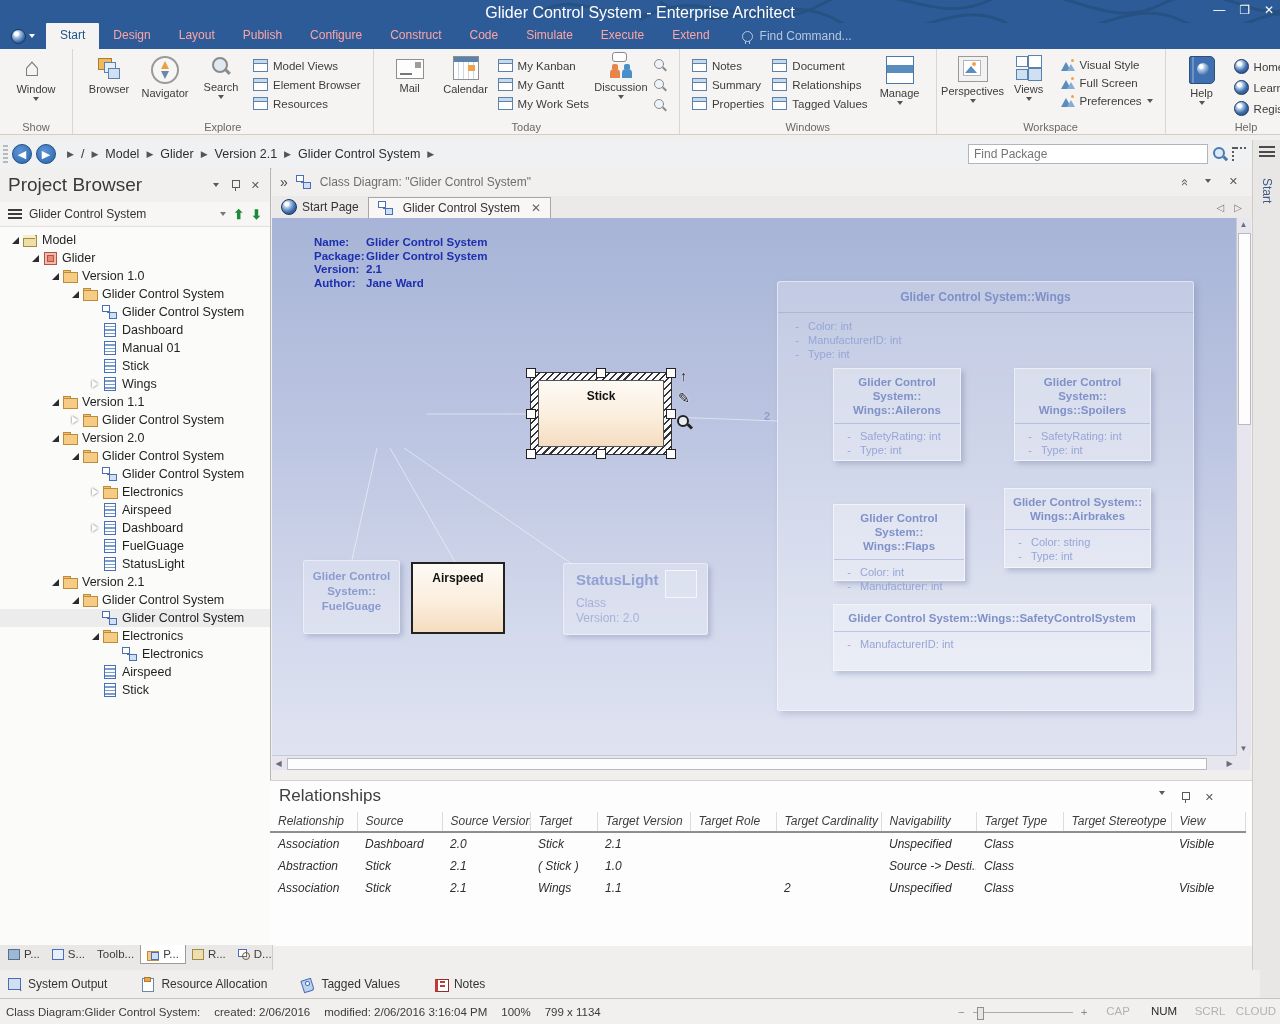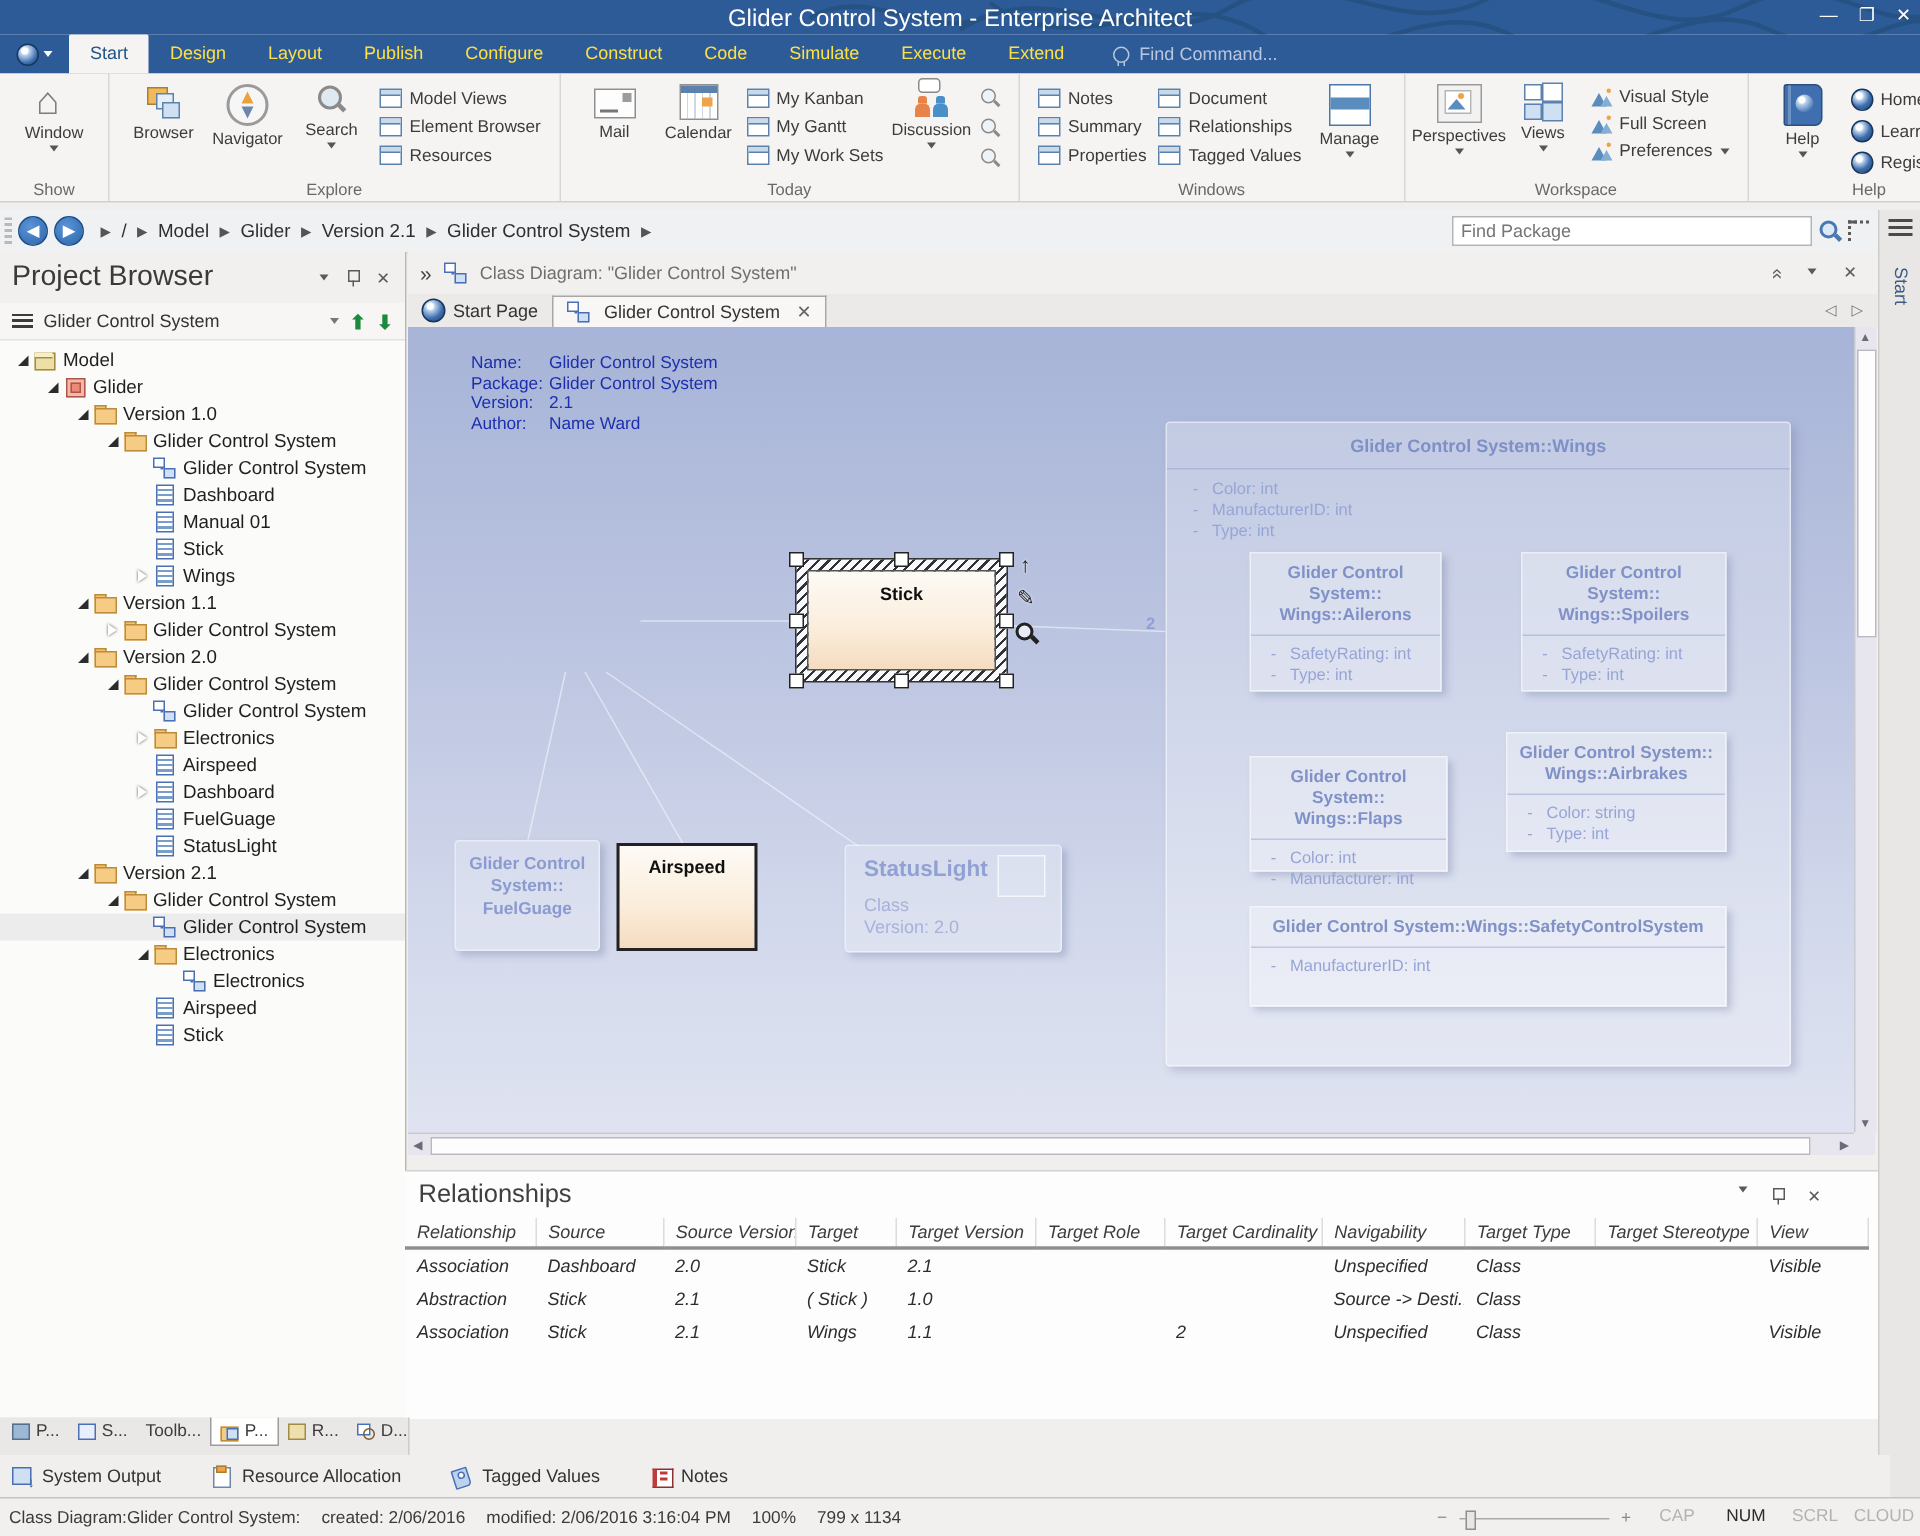"Design" .rtab { color: #fde047 -> #fca5a5 }
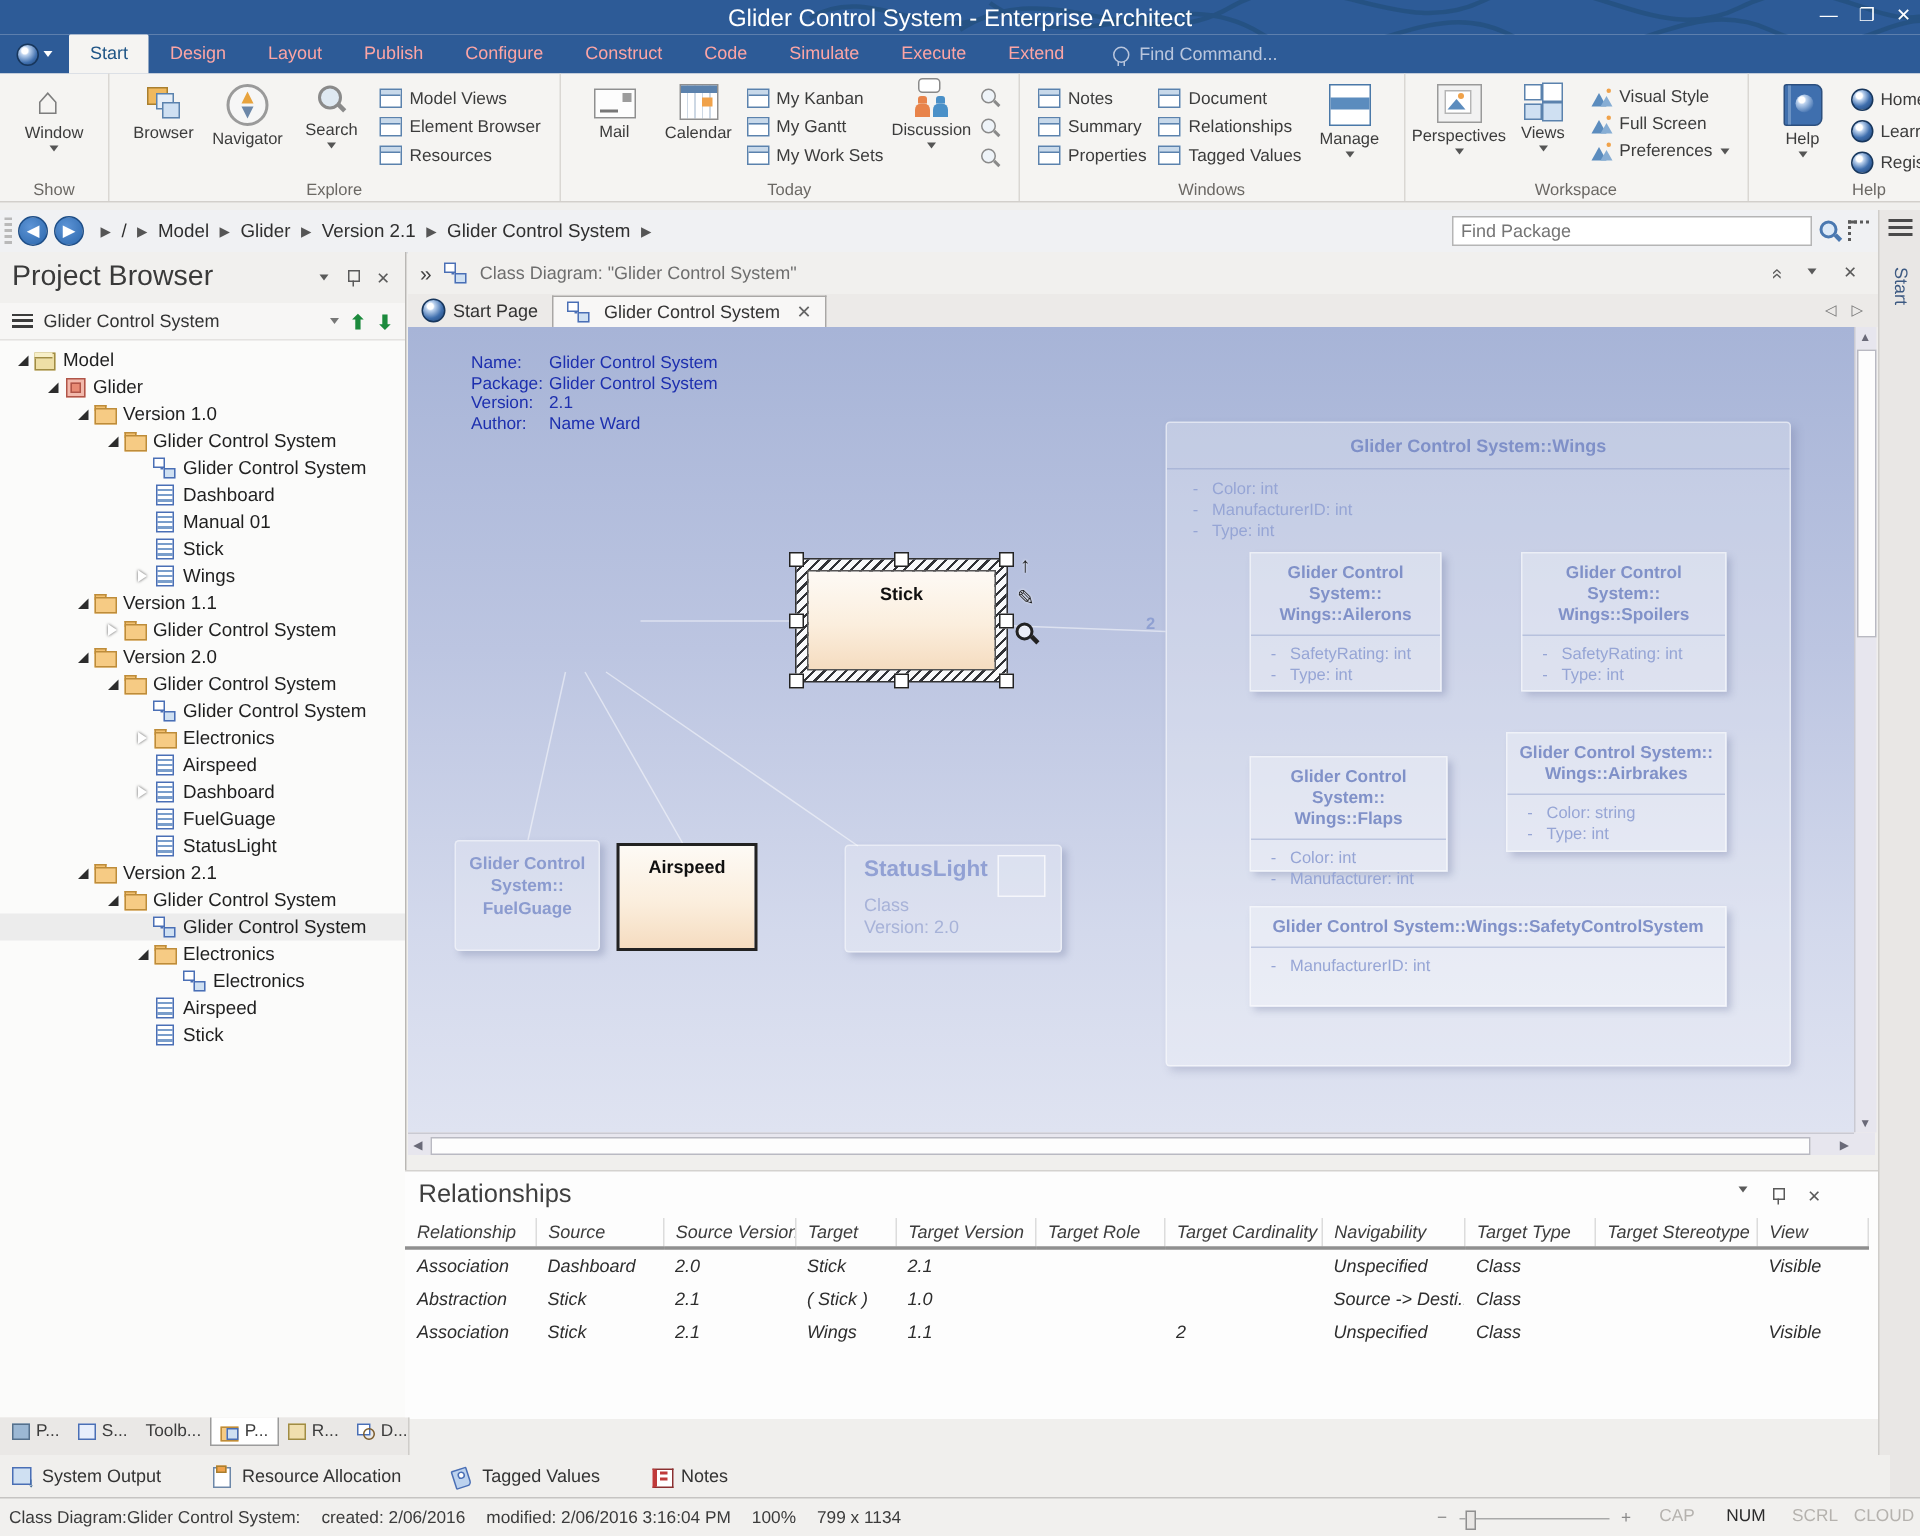"Name:" .dnote { font-weight: normal -> bold }
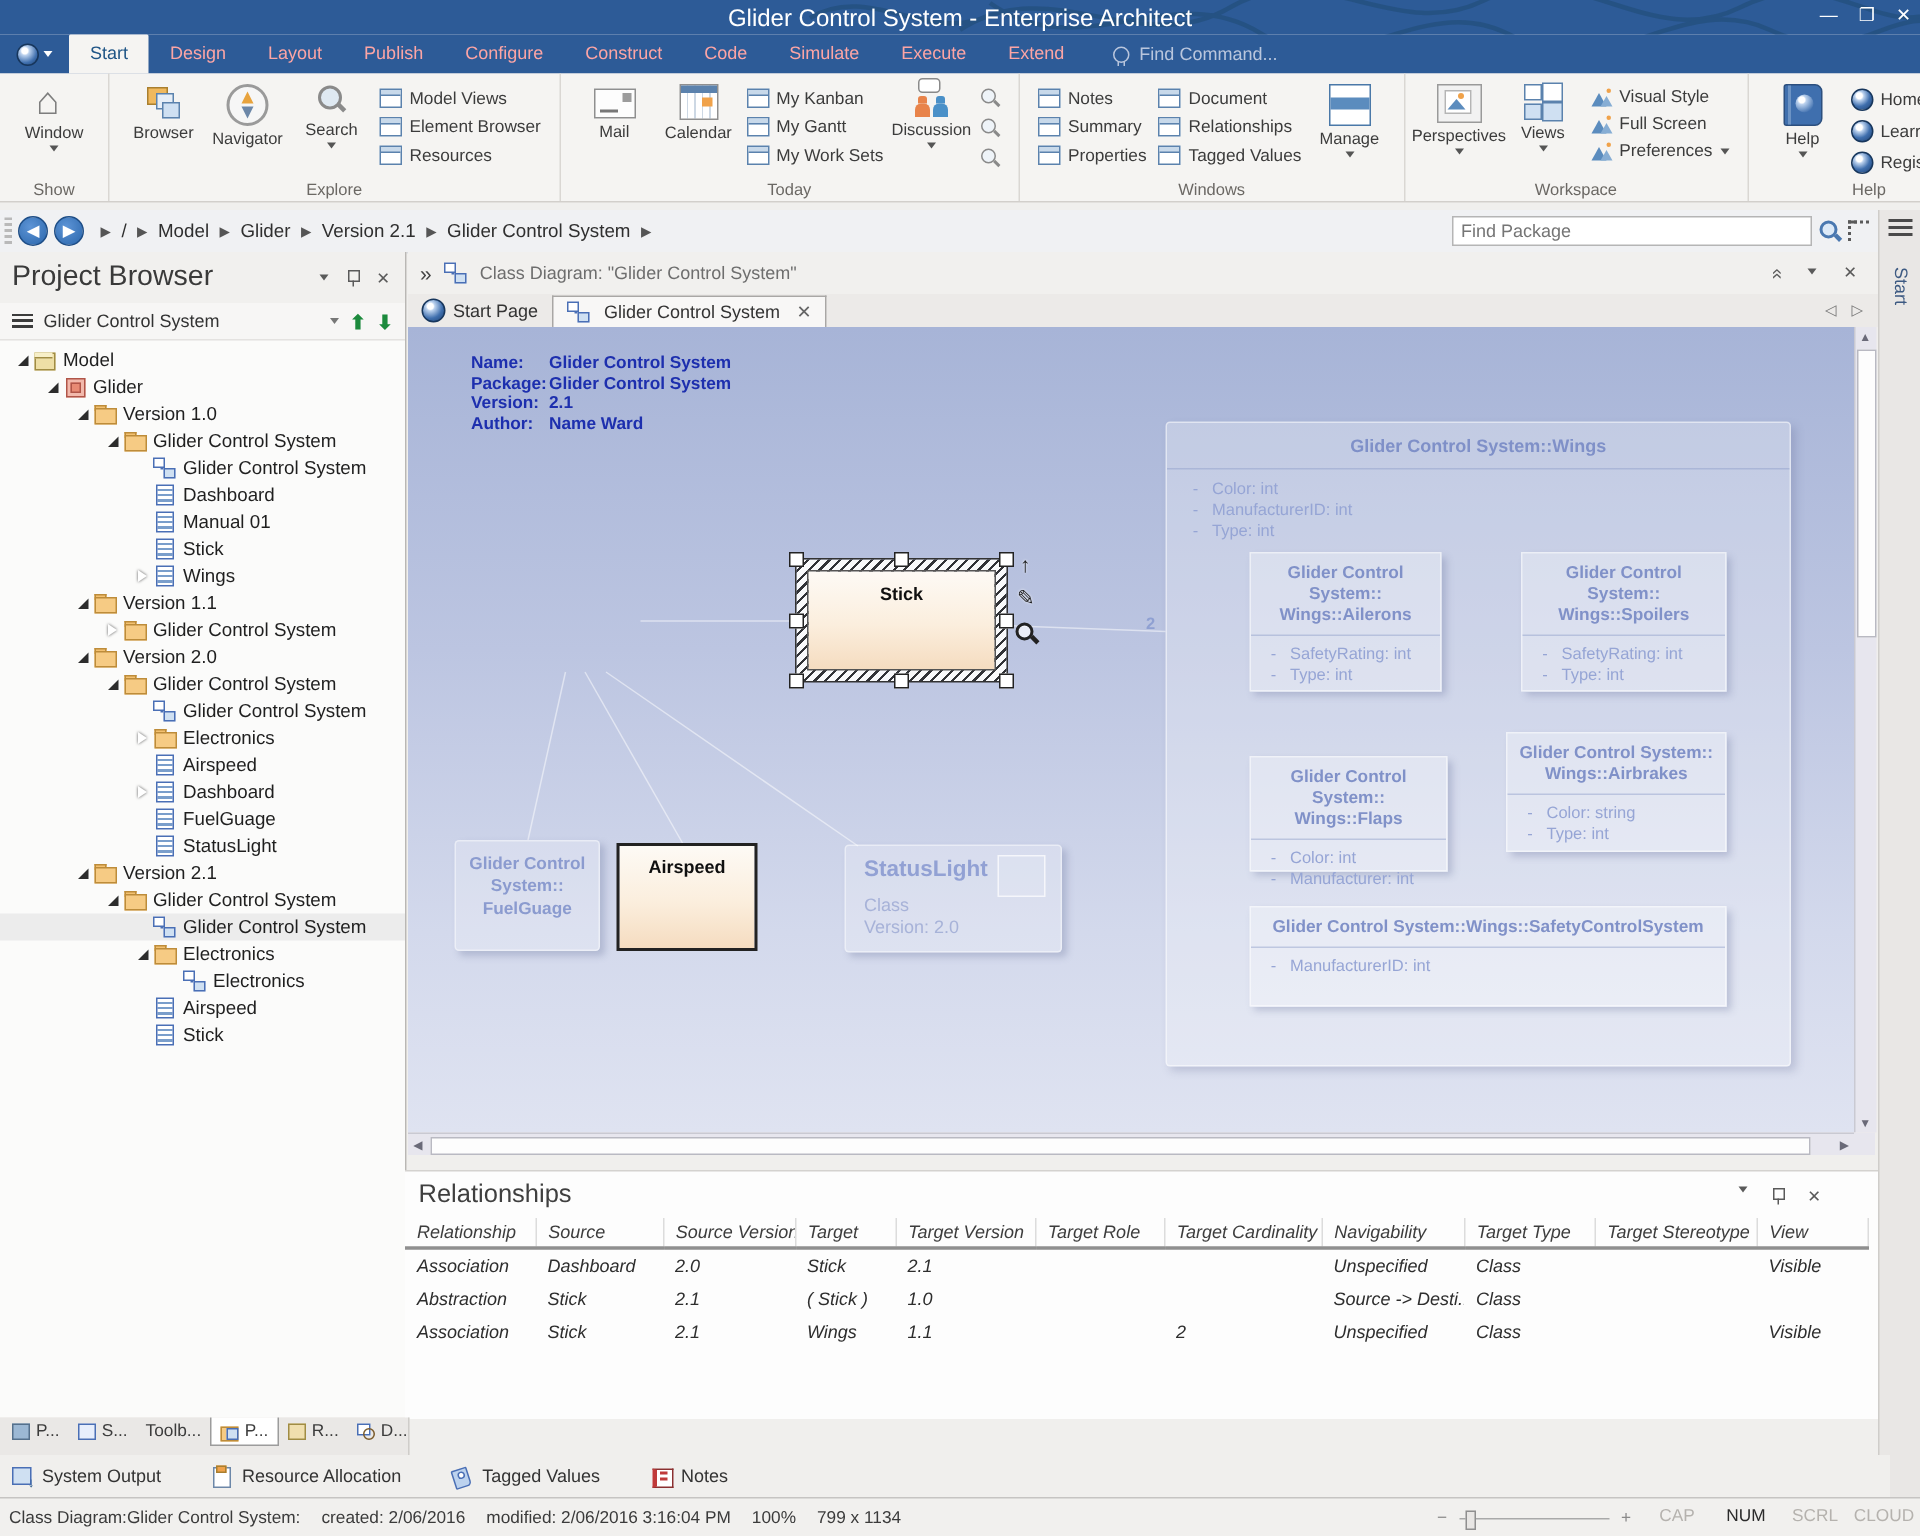"Name Ward" span { text: Name -> Jane }
